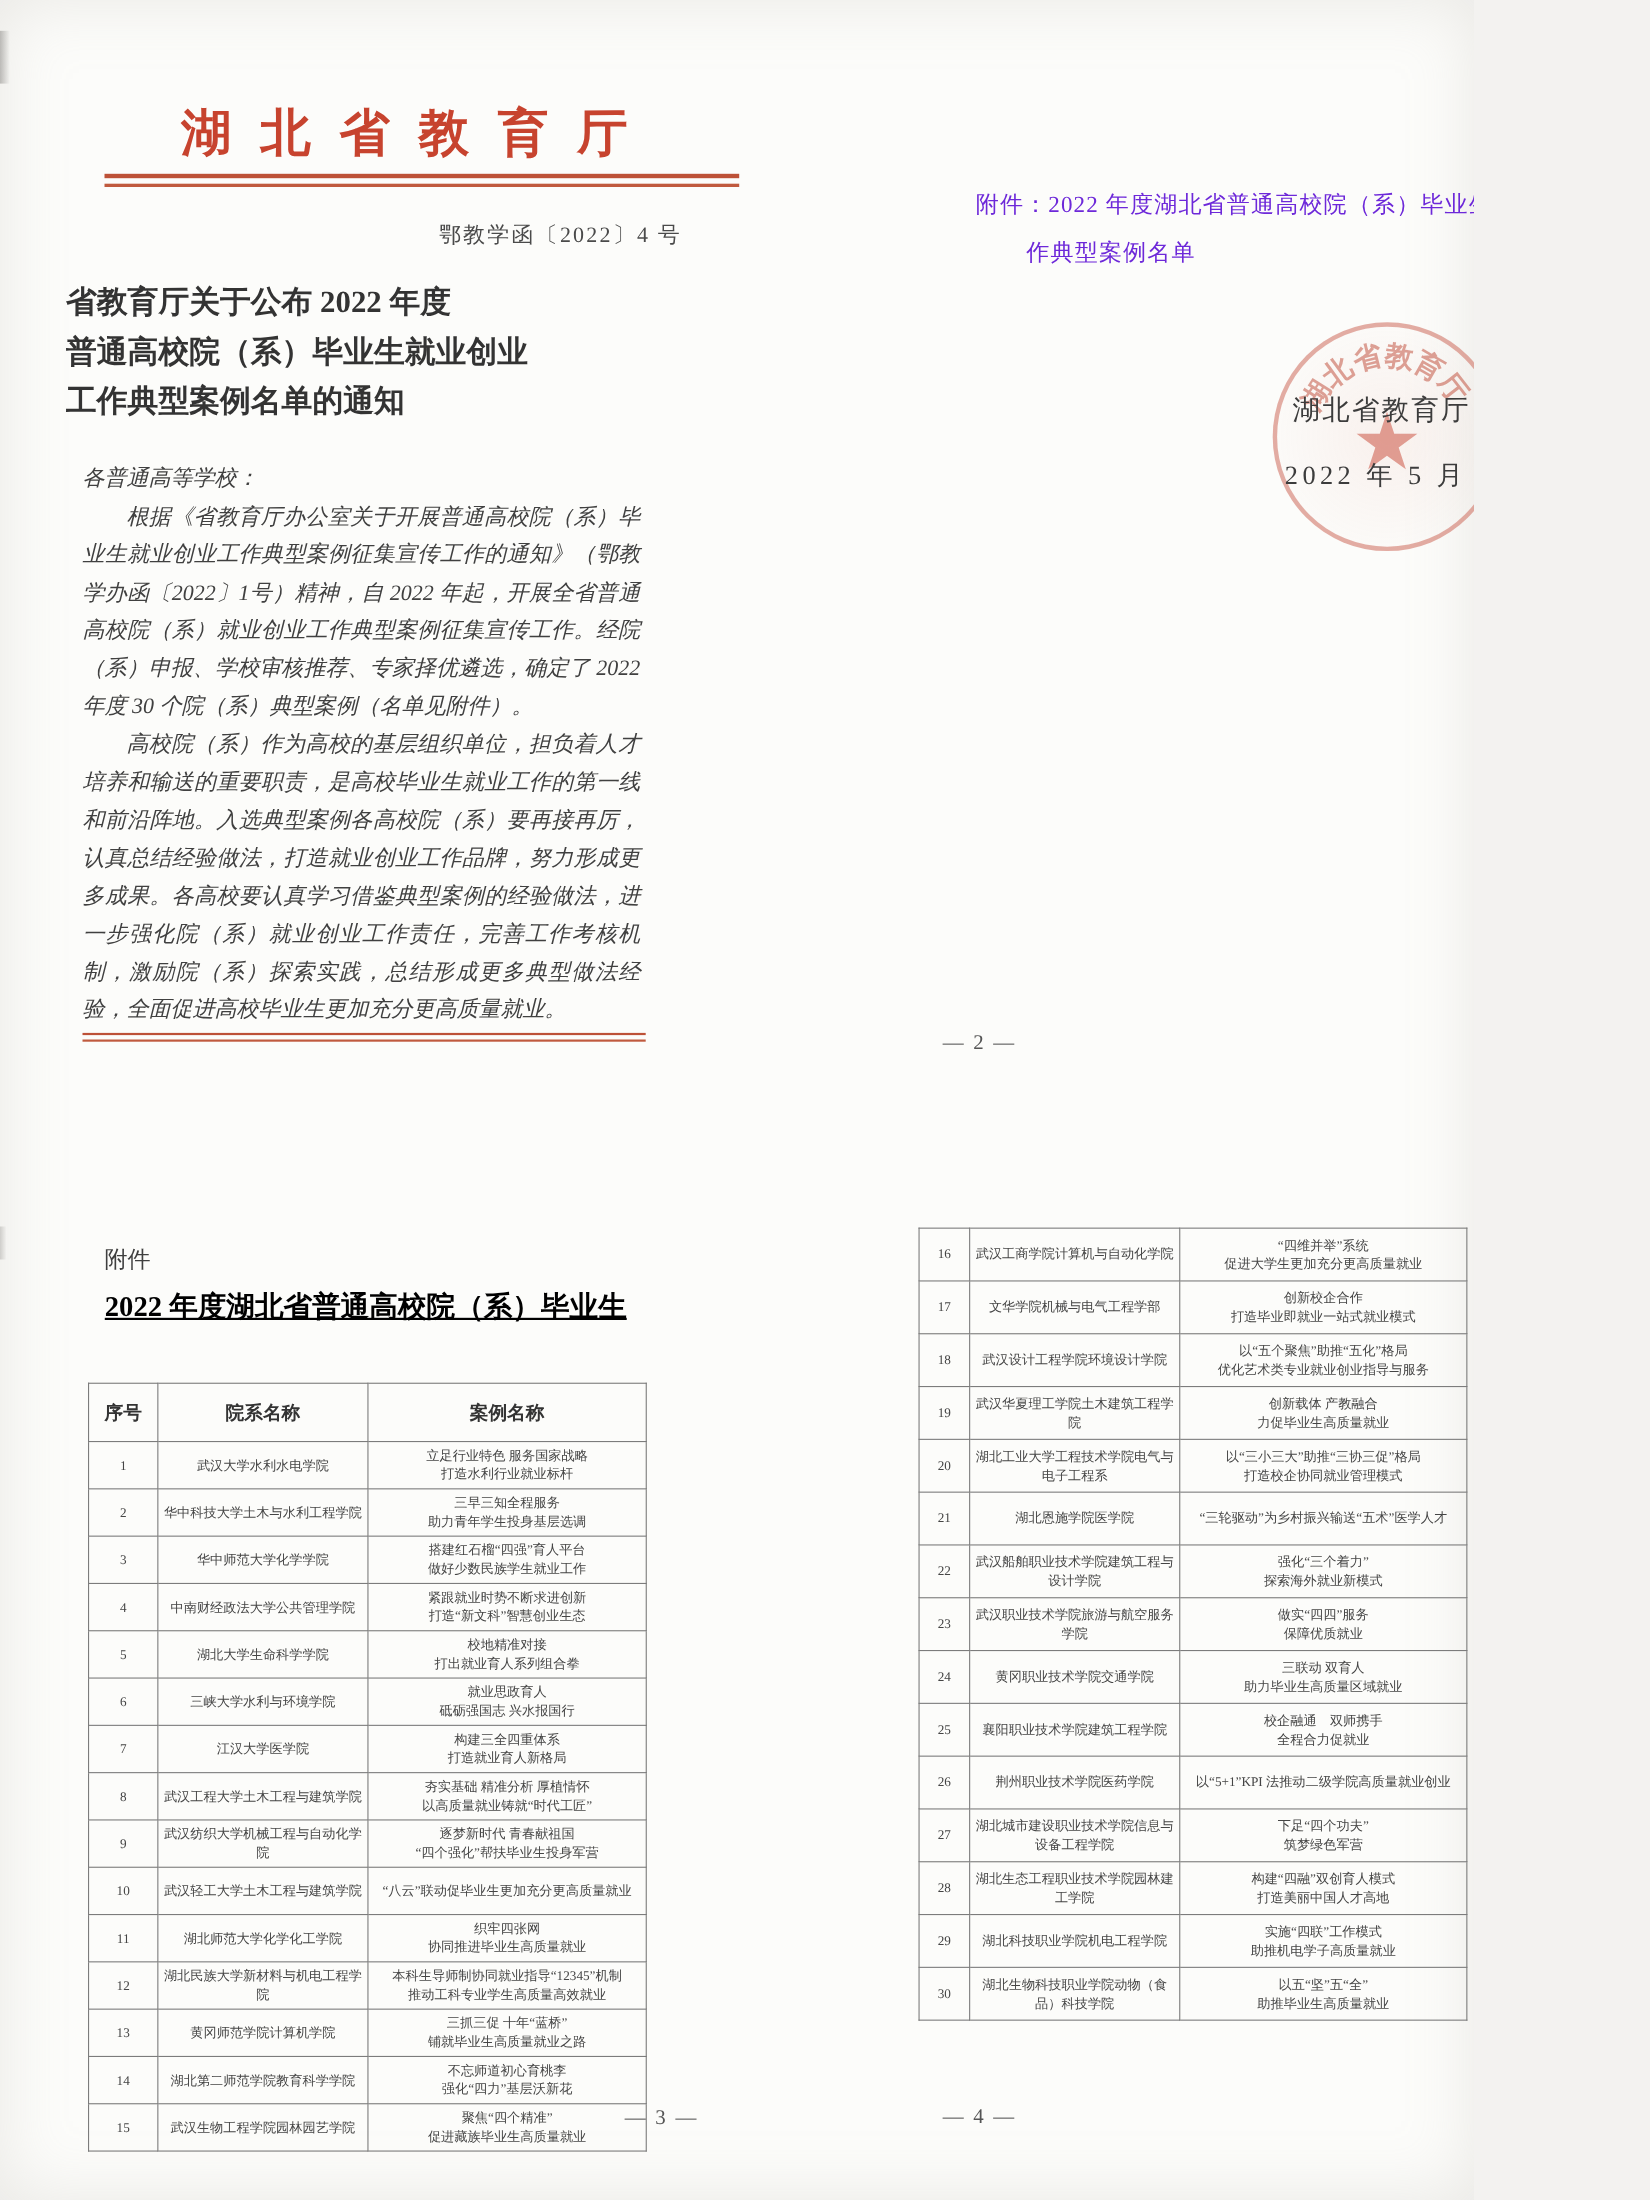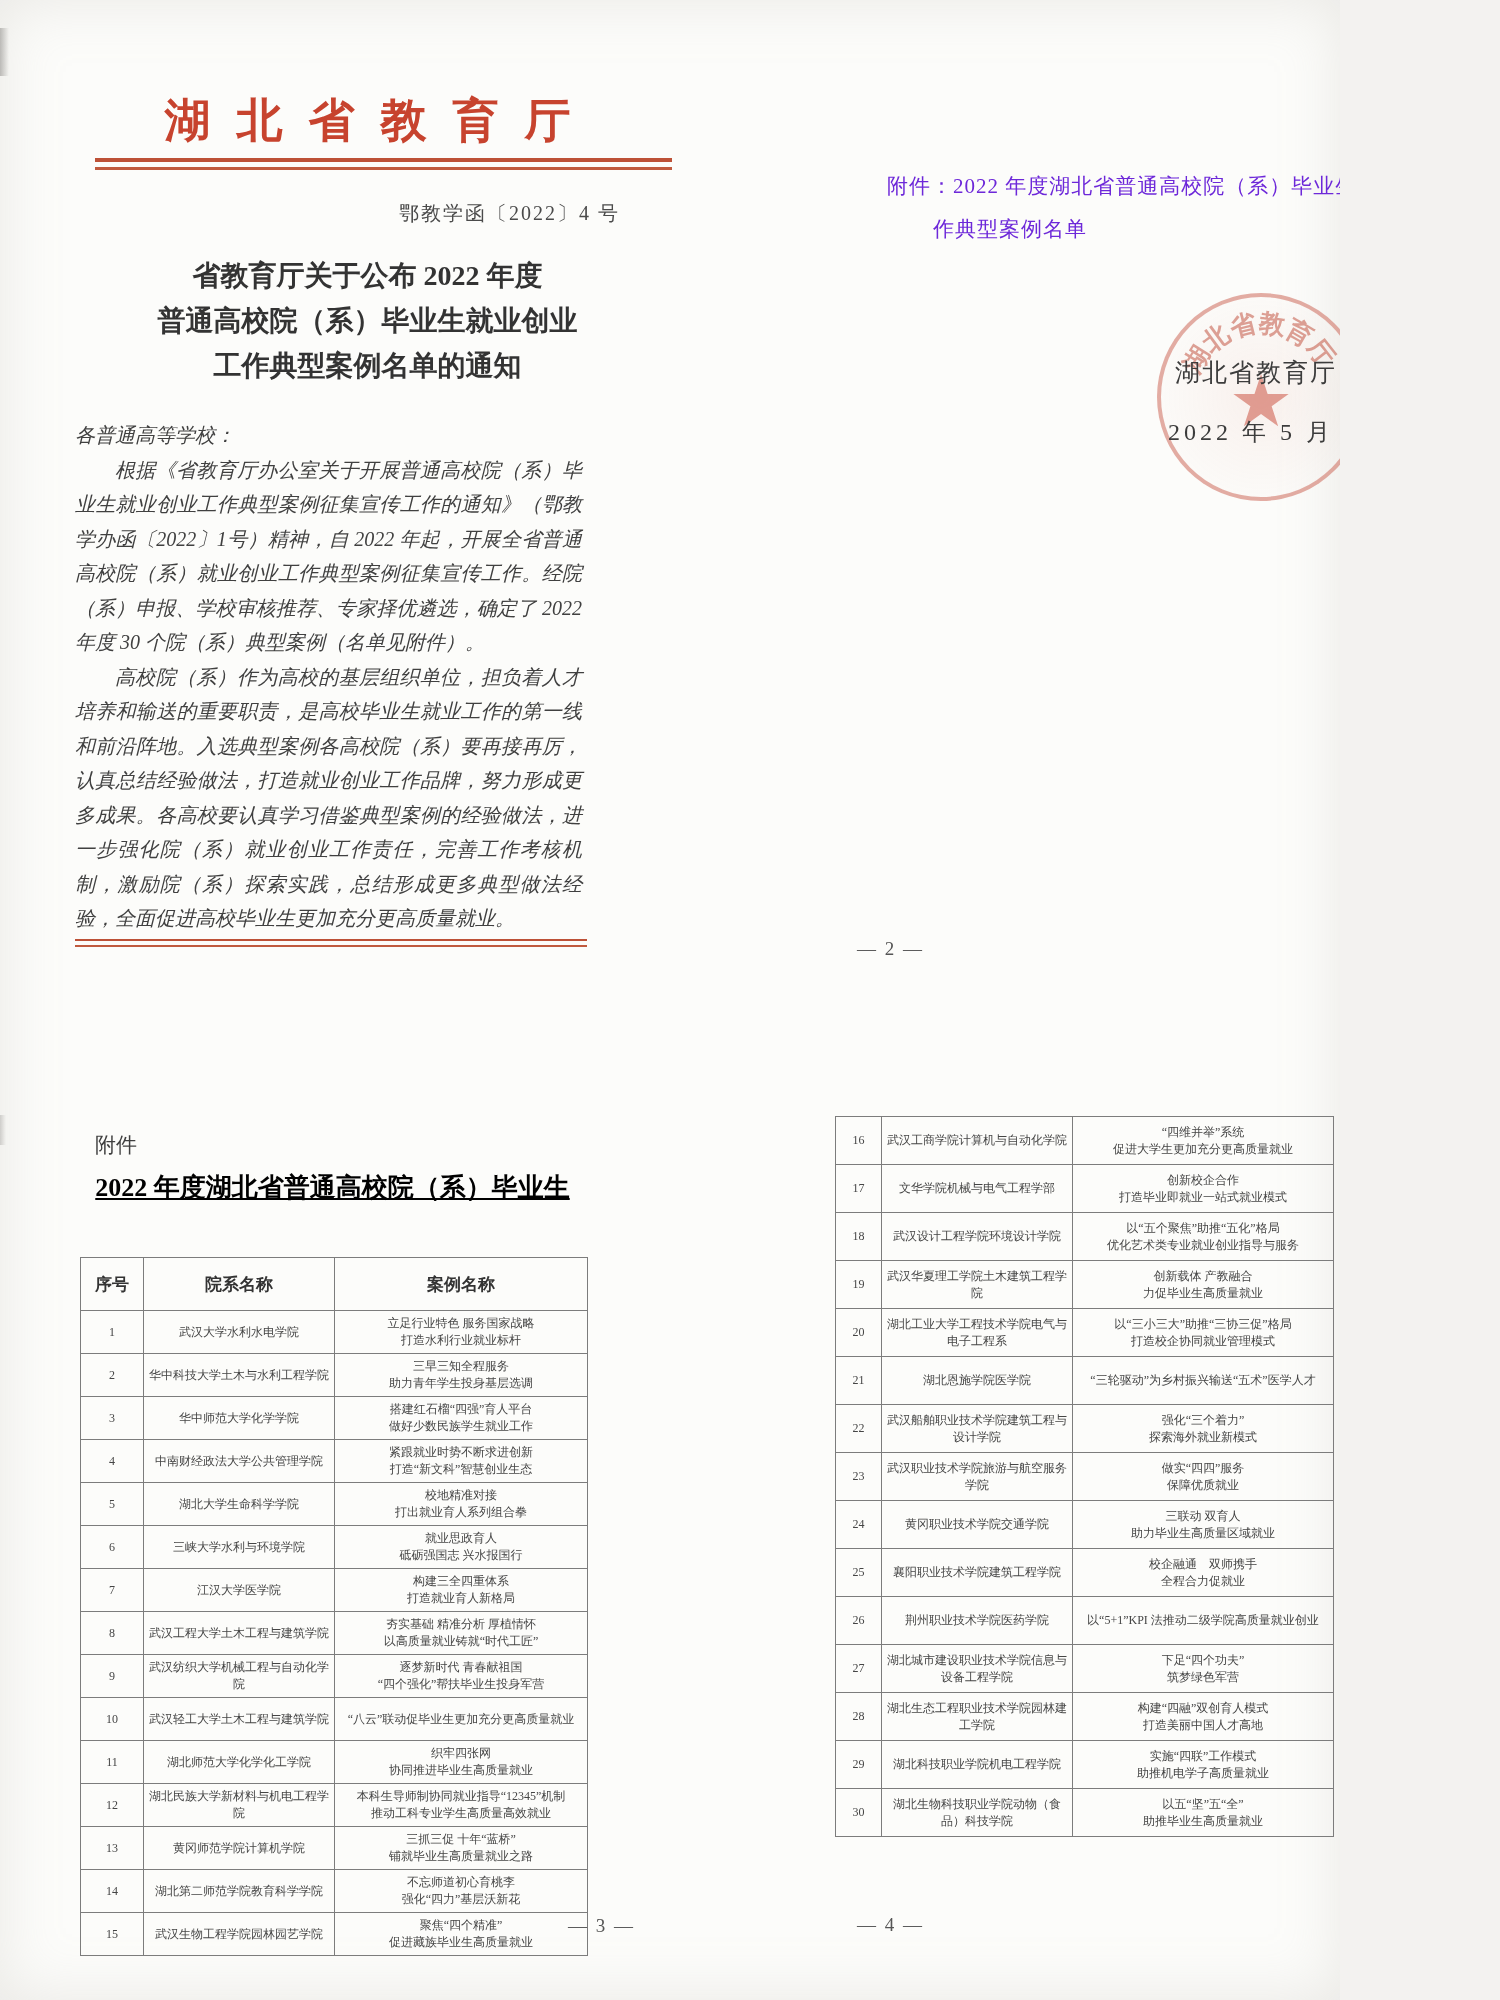"省教育厅关于公布 2022 年度" .notice-title { text-align: center -> left }
